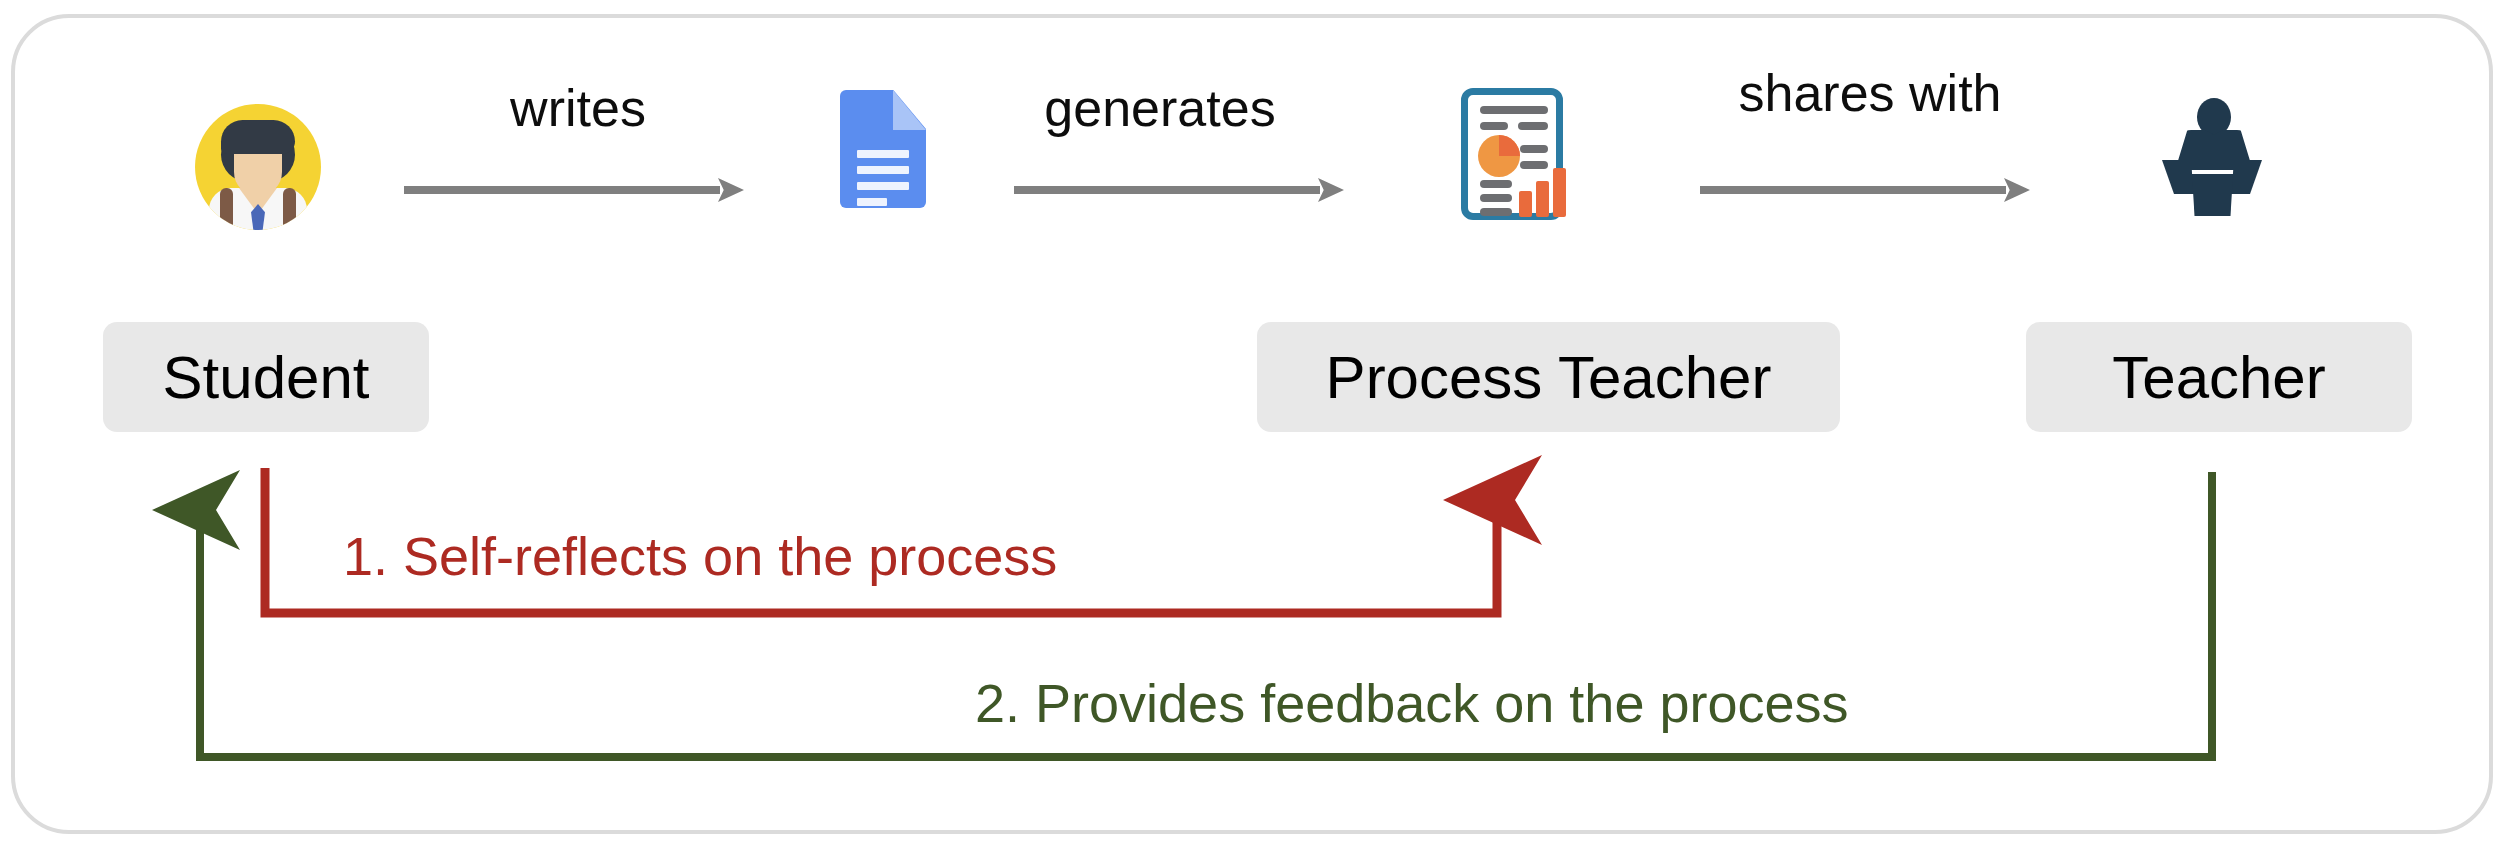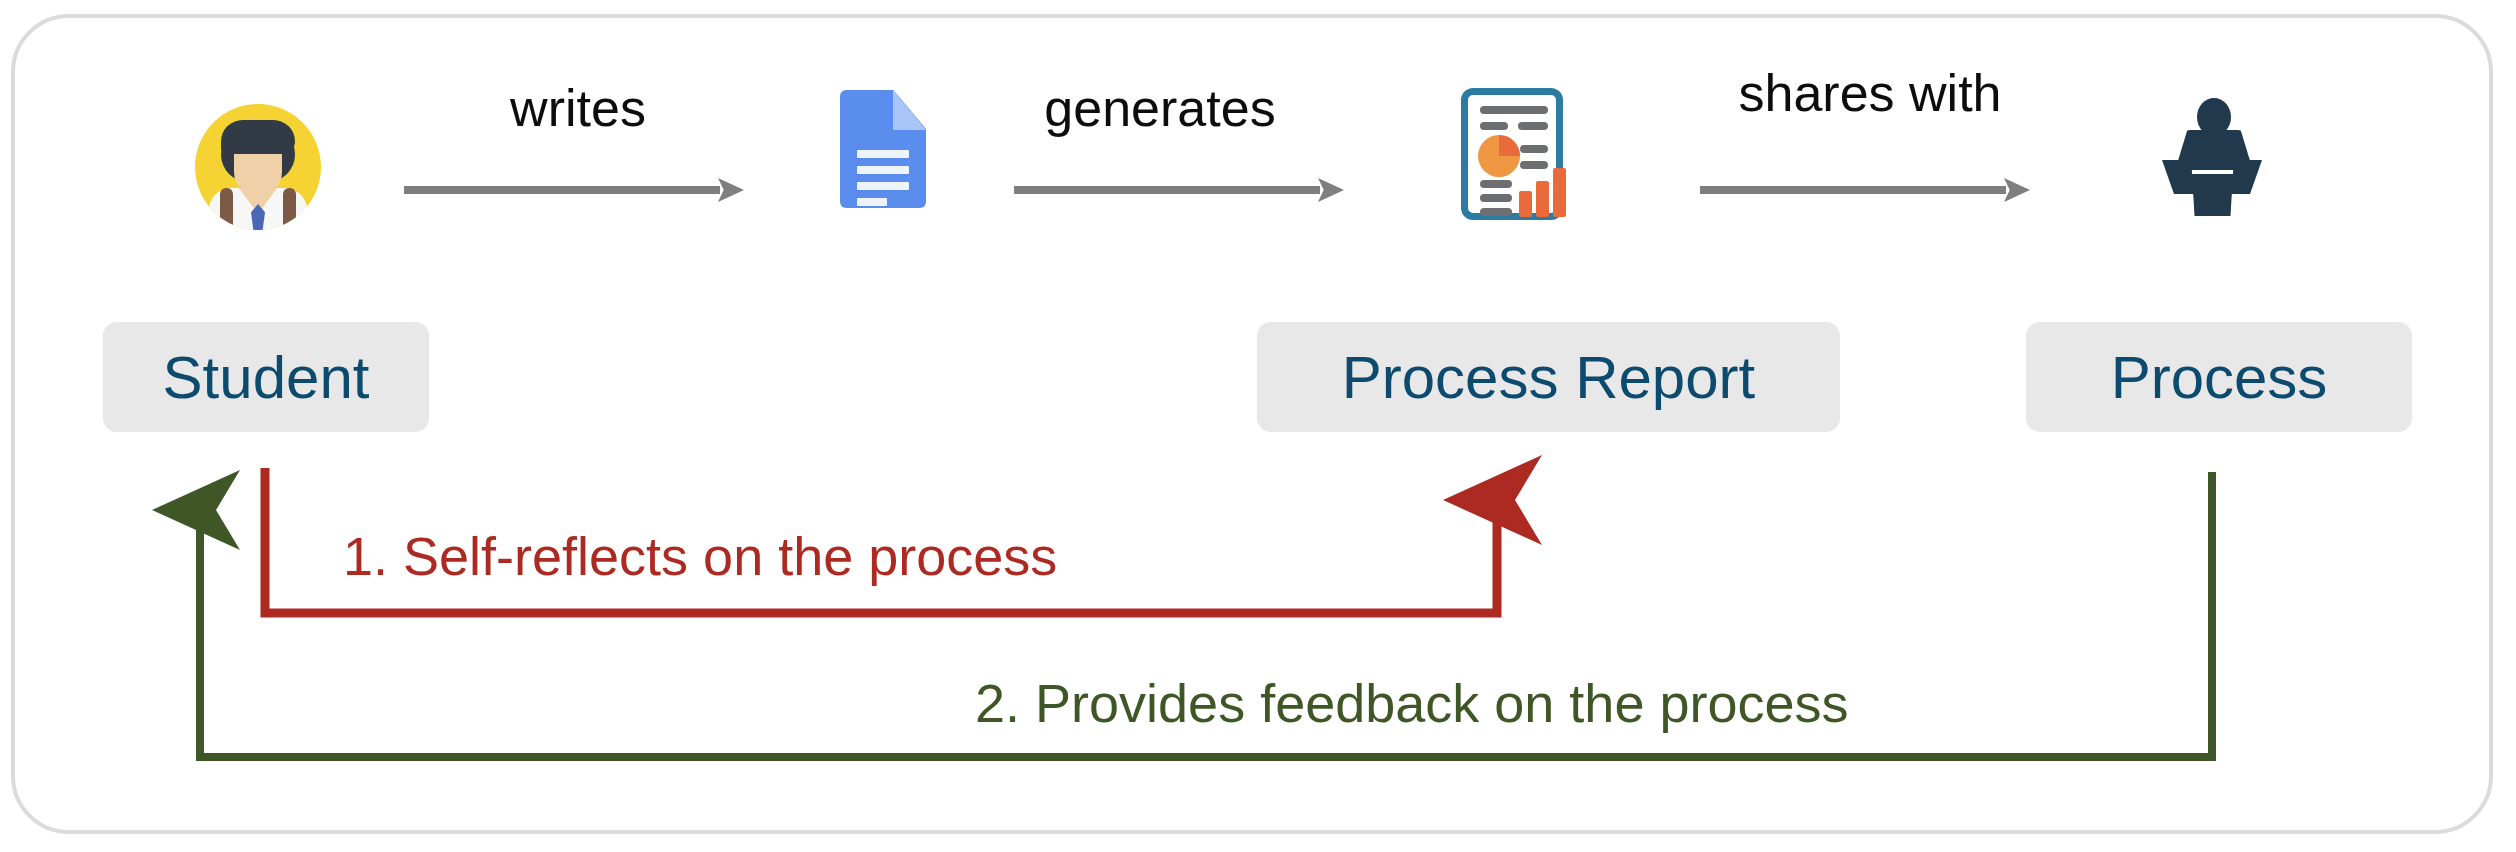"Student" .chip { color: #0c4a6e -> #000000 }
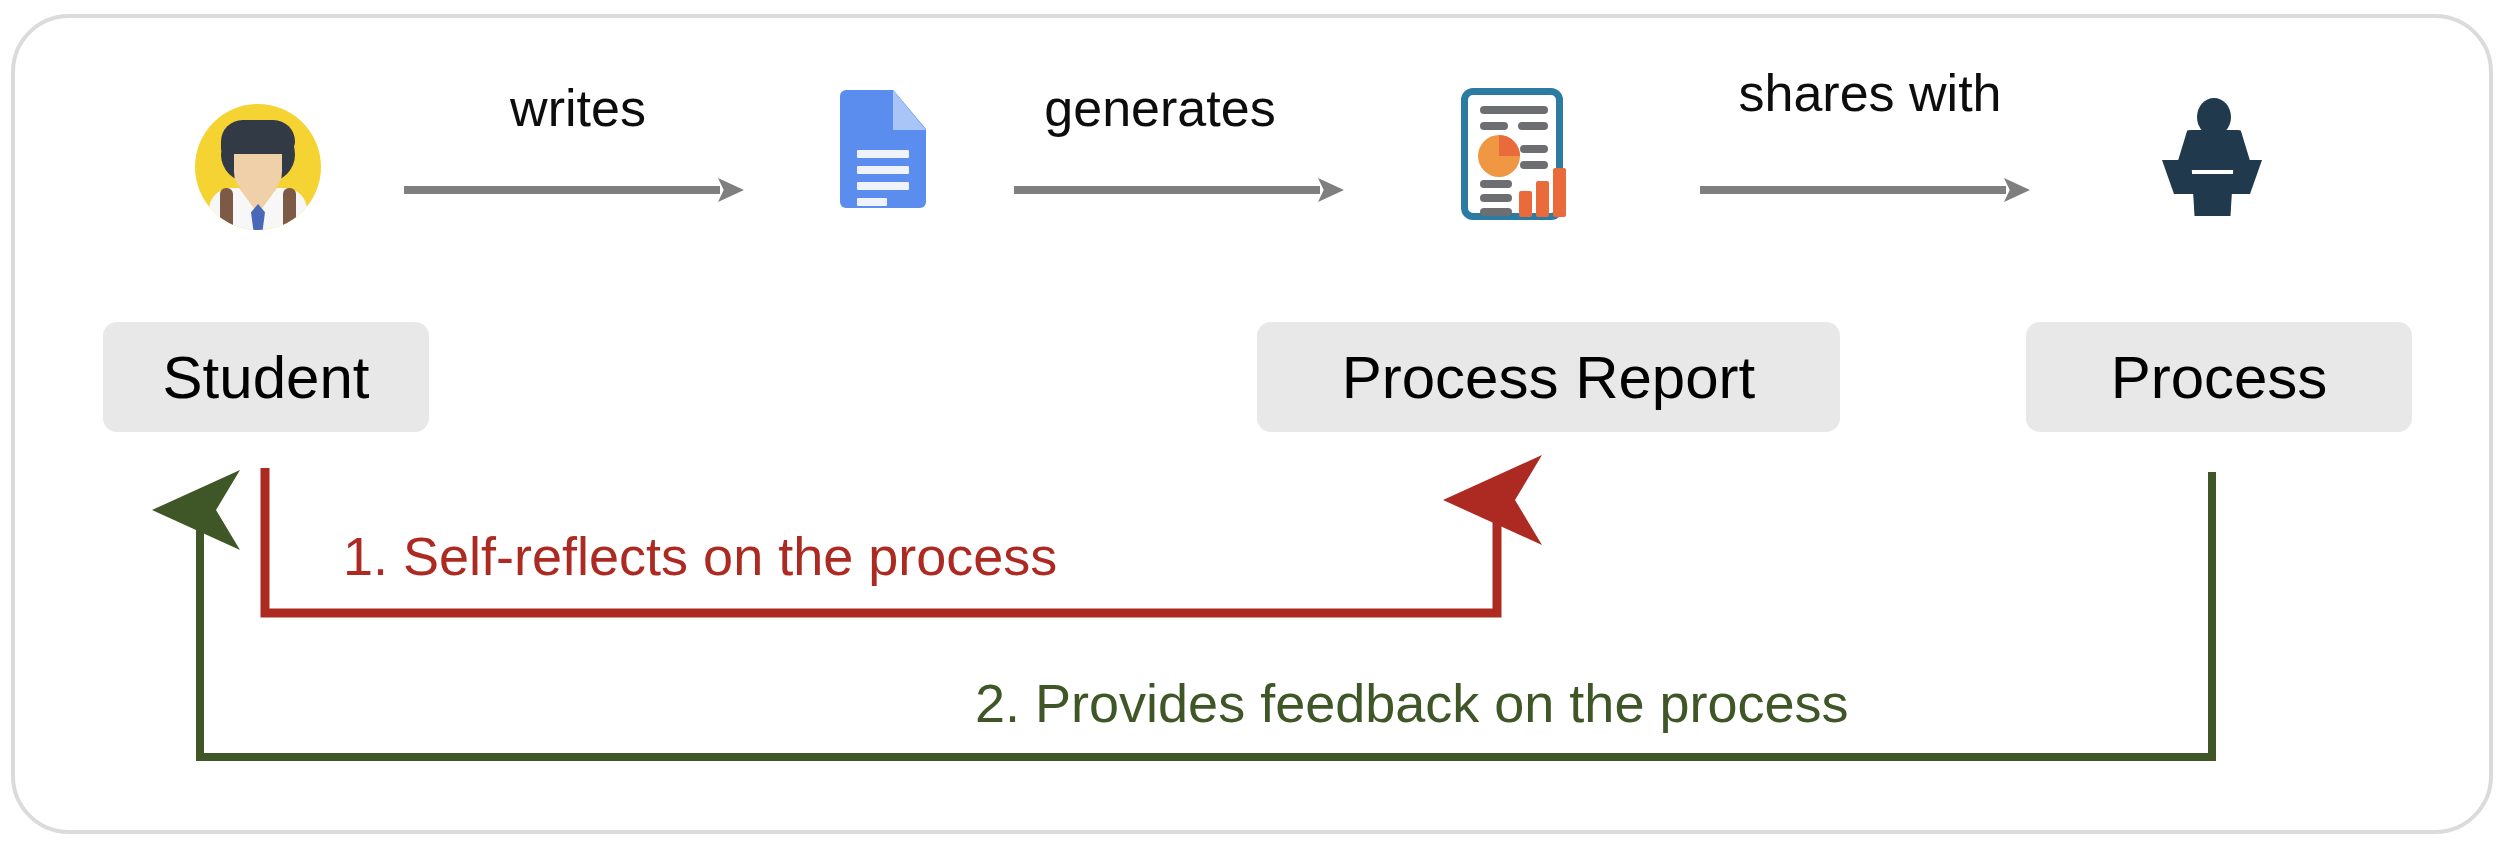"Process Report" span { text: Report -> Teacher }
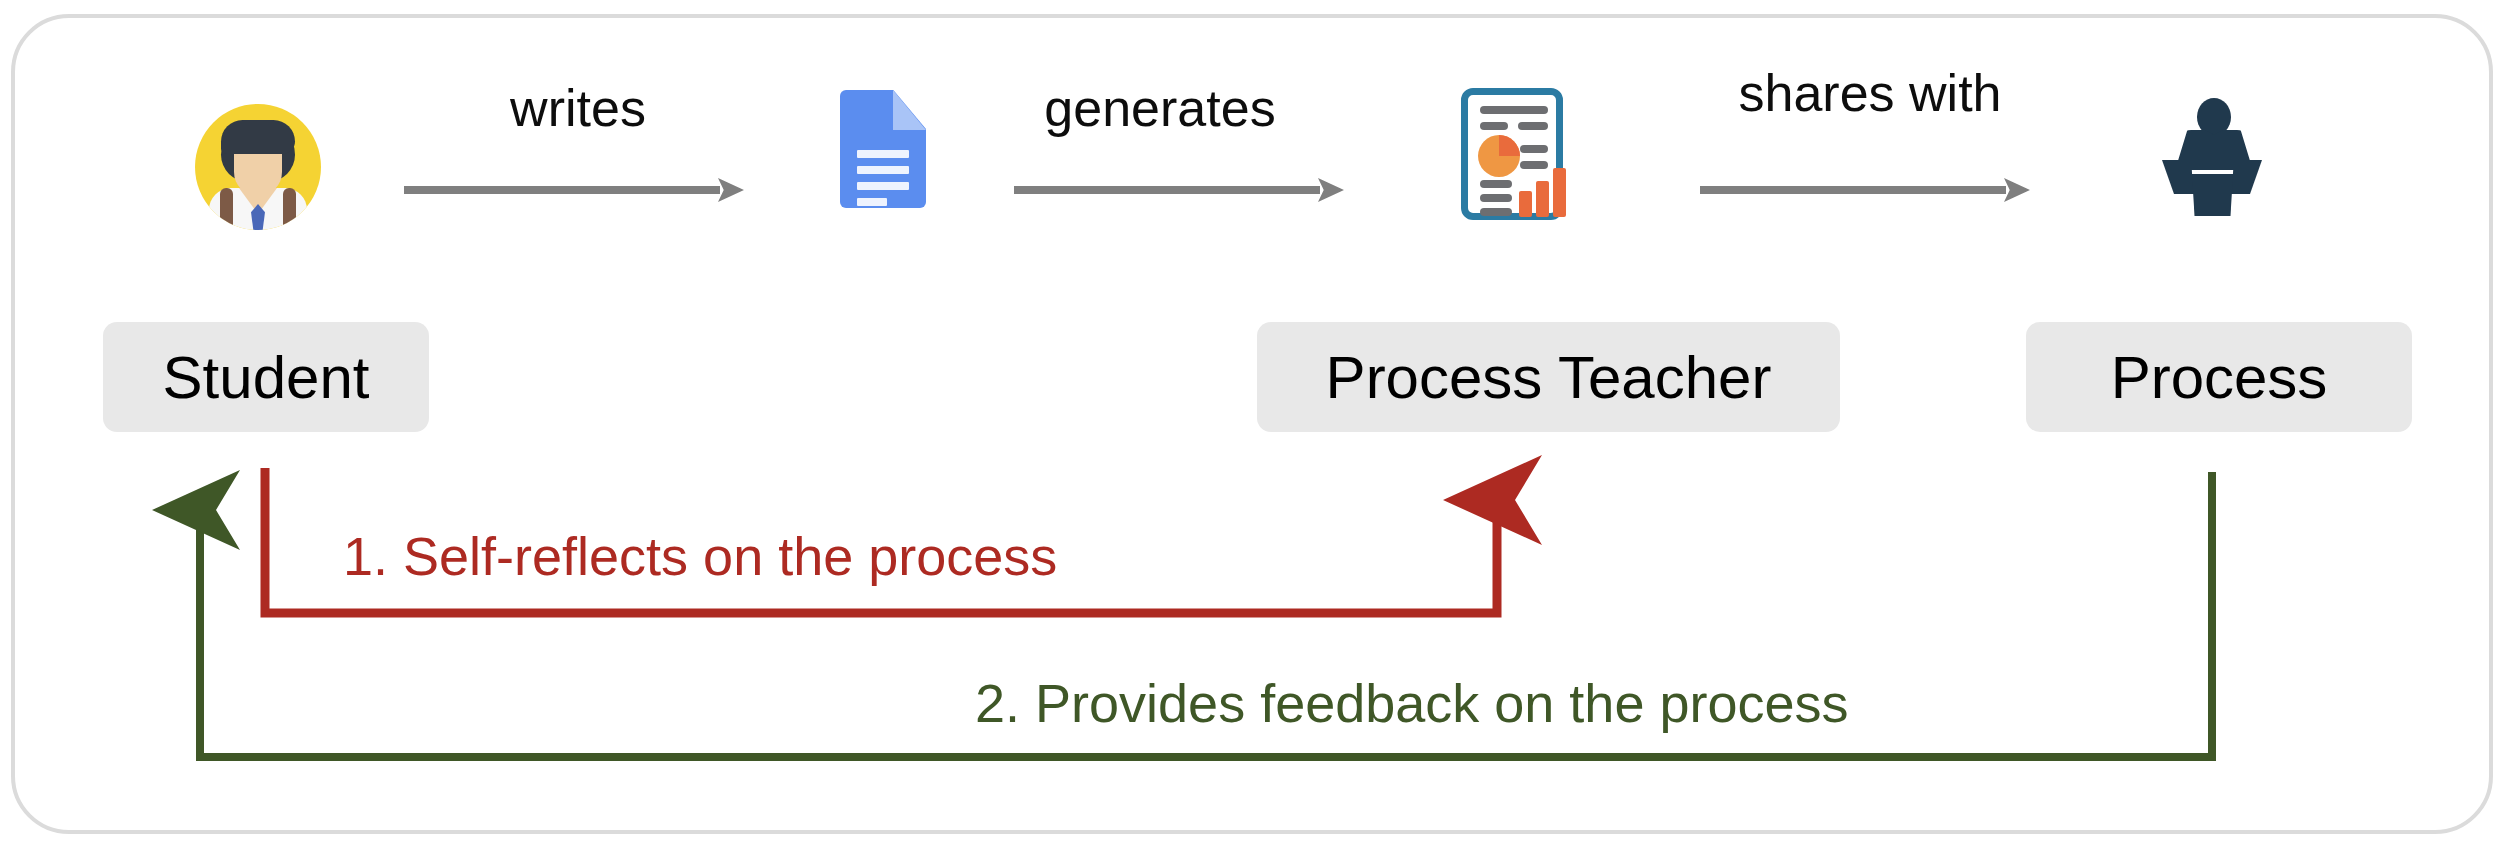"Process" span { text: Process -> Teacher }
